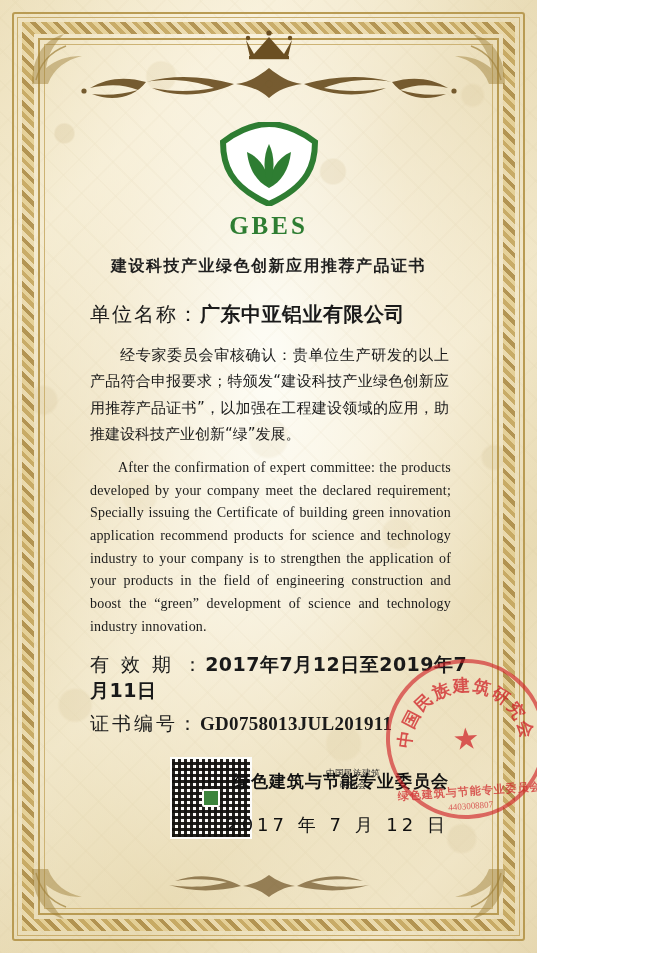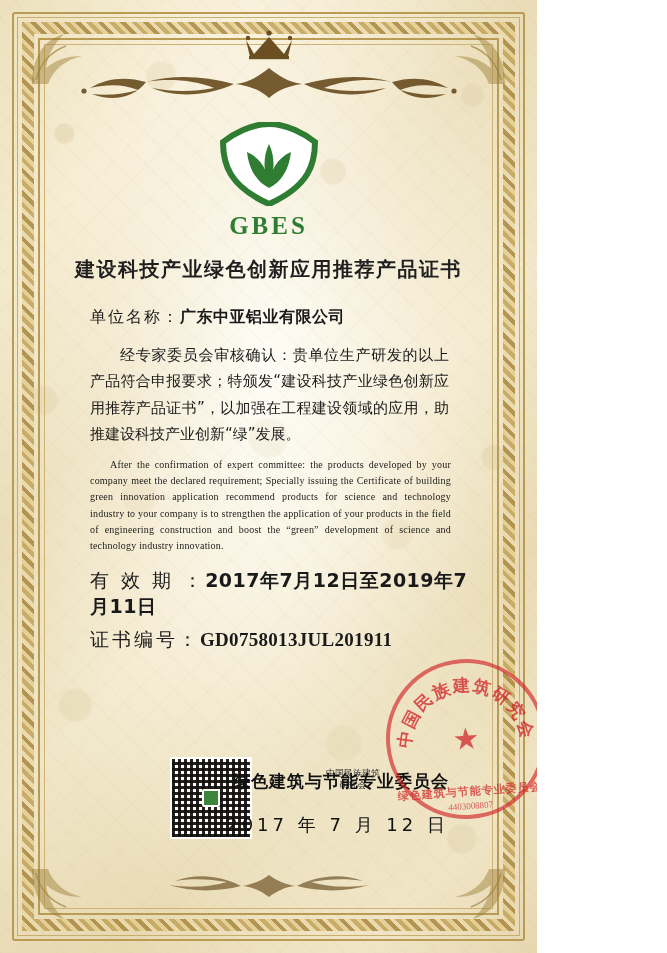"建设科技产业绿色创新应用推荐产品证书" .title { font-size: 20px -> 16px }
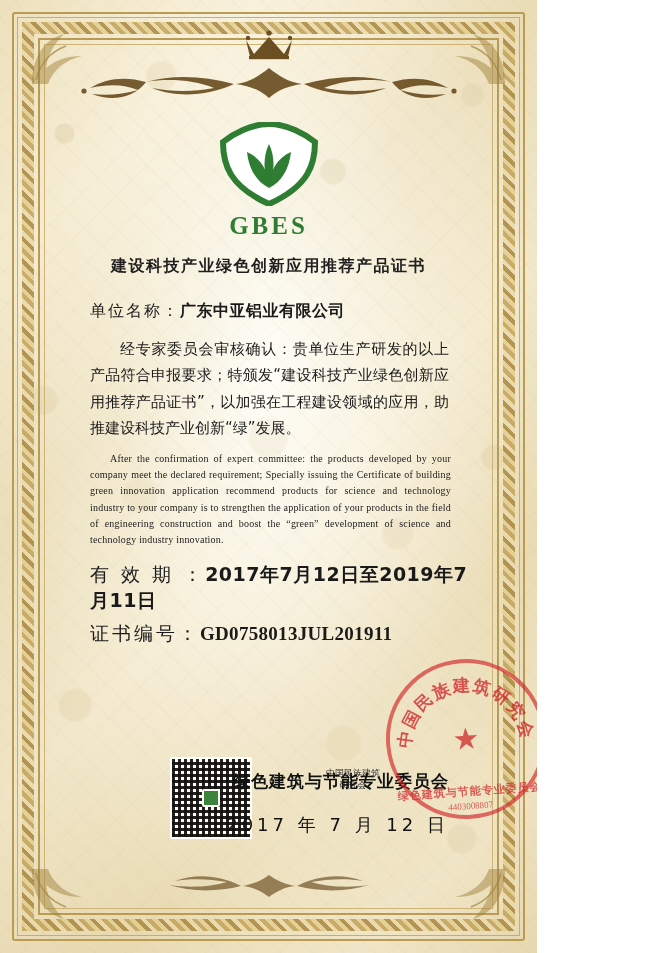"单位名称：广东中亚铝业有限公司" .field-row { font-size: 16px -> 20px }
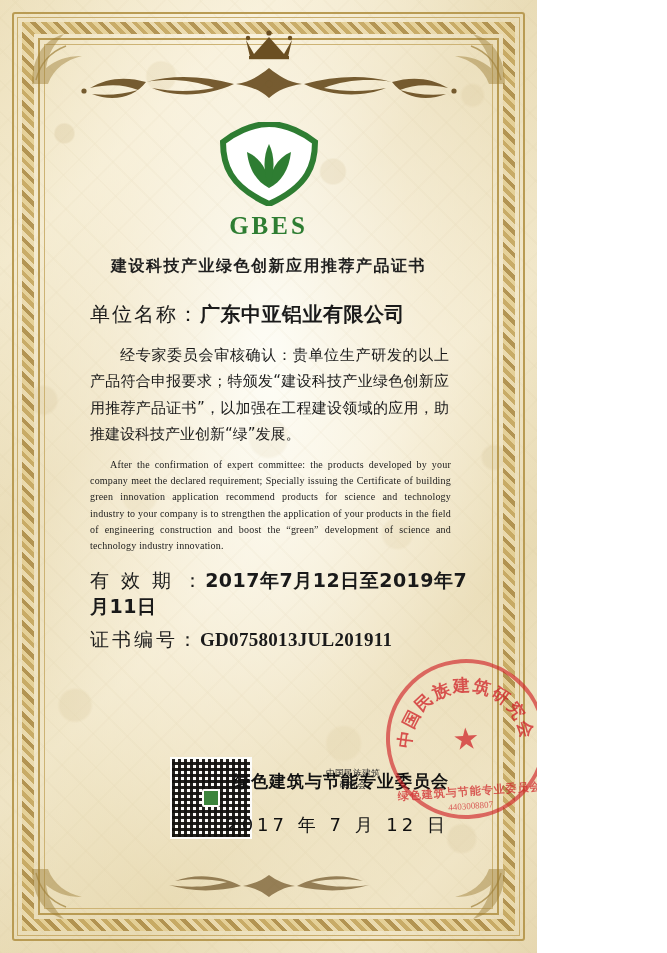"After the confirmation of expert" .para-en { font-size: 10px -> 14px }
